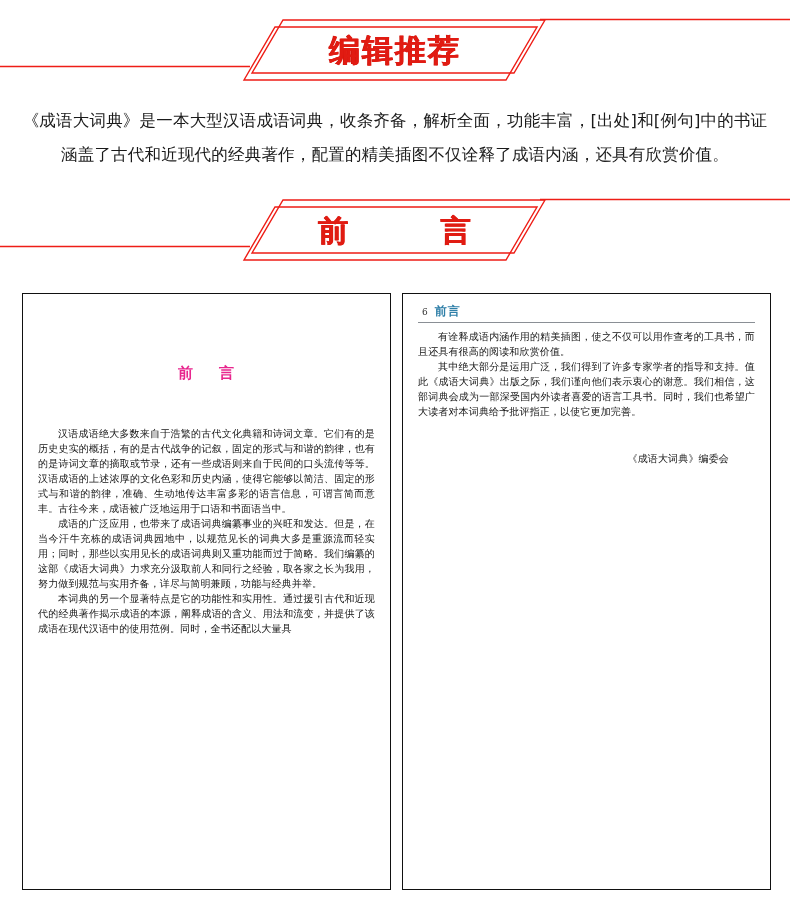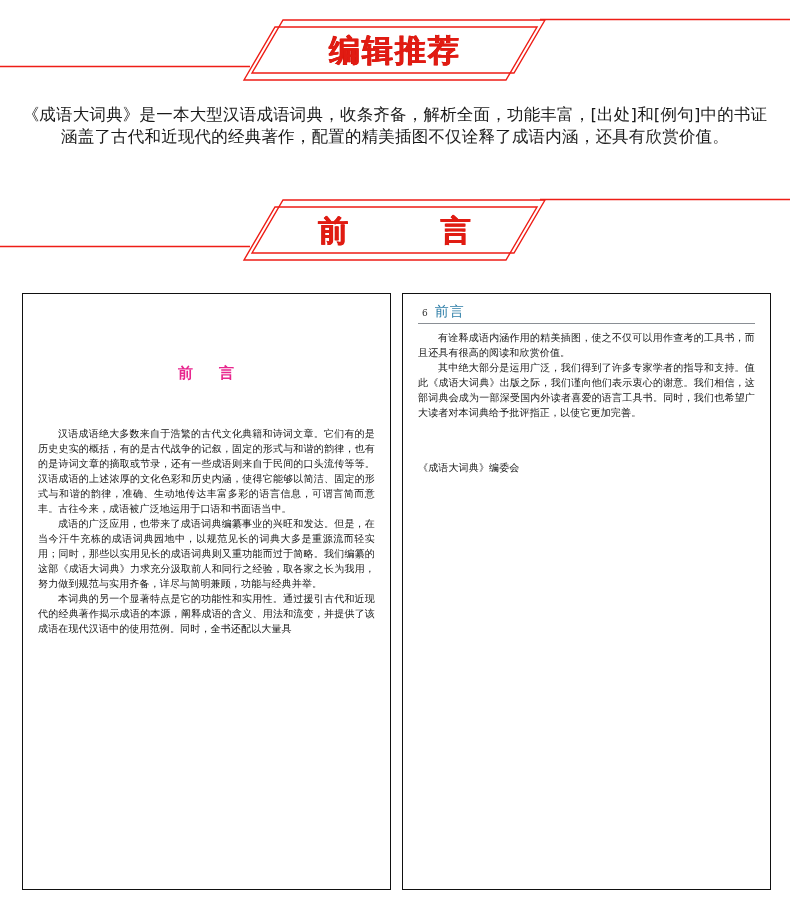"《成语大词典》是一本大型汉语成语词典，收条齐备，解析全面，功能丰富，[出处]和[" .intro { line-height: 22px -> 34px }
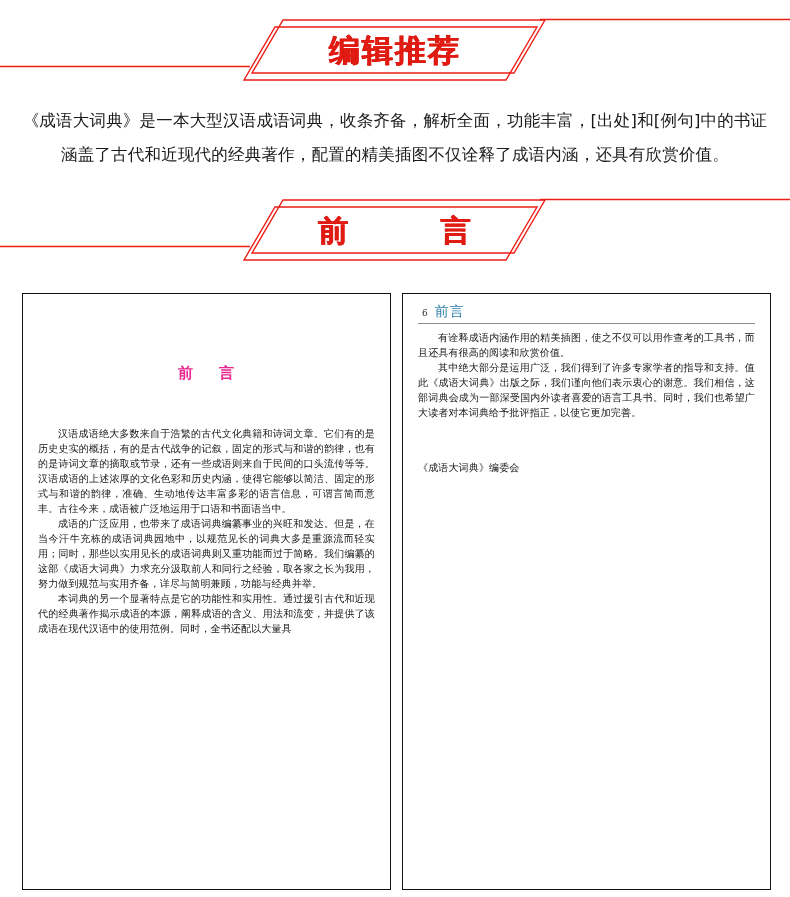"前言" .running-header .running-title { font-size: 14px -> 12px; font-weight: 400 -> 700 }
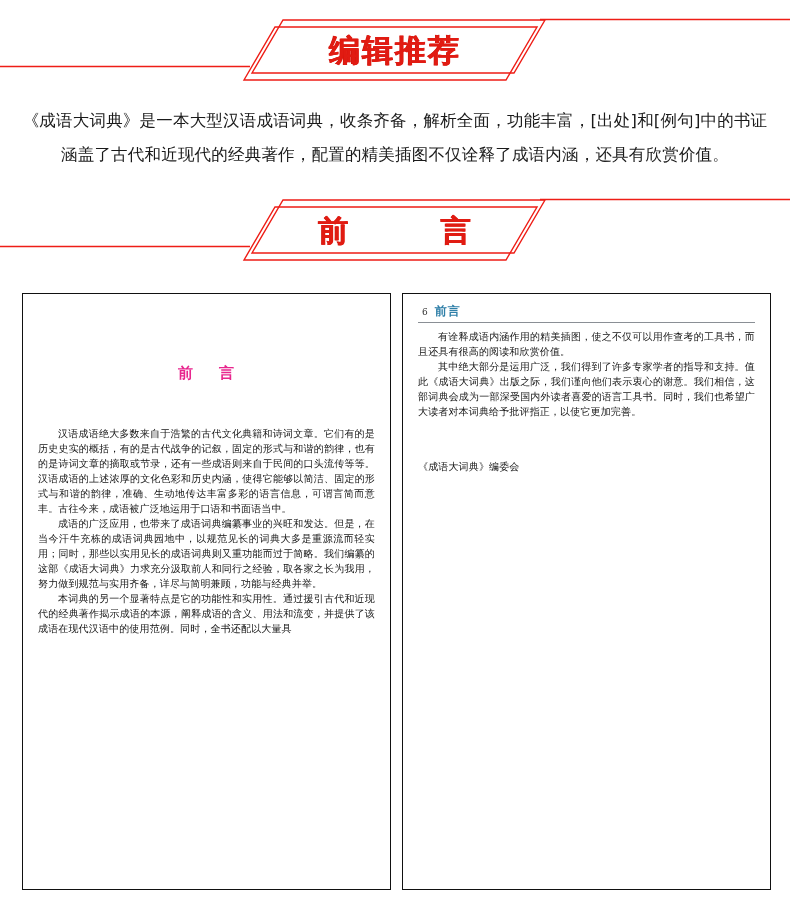"《成语大词典》编委会" .page-body p.signature { margin-top: 40px -> 32px; text-align: none -> right }
